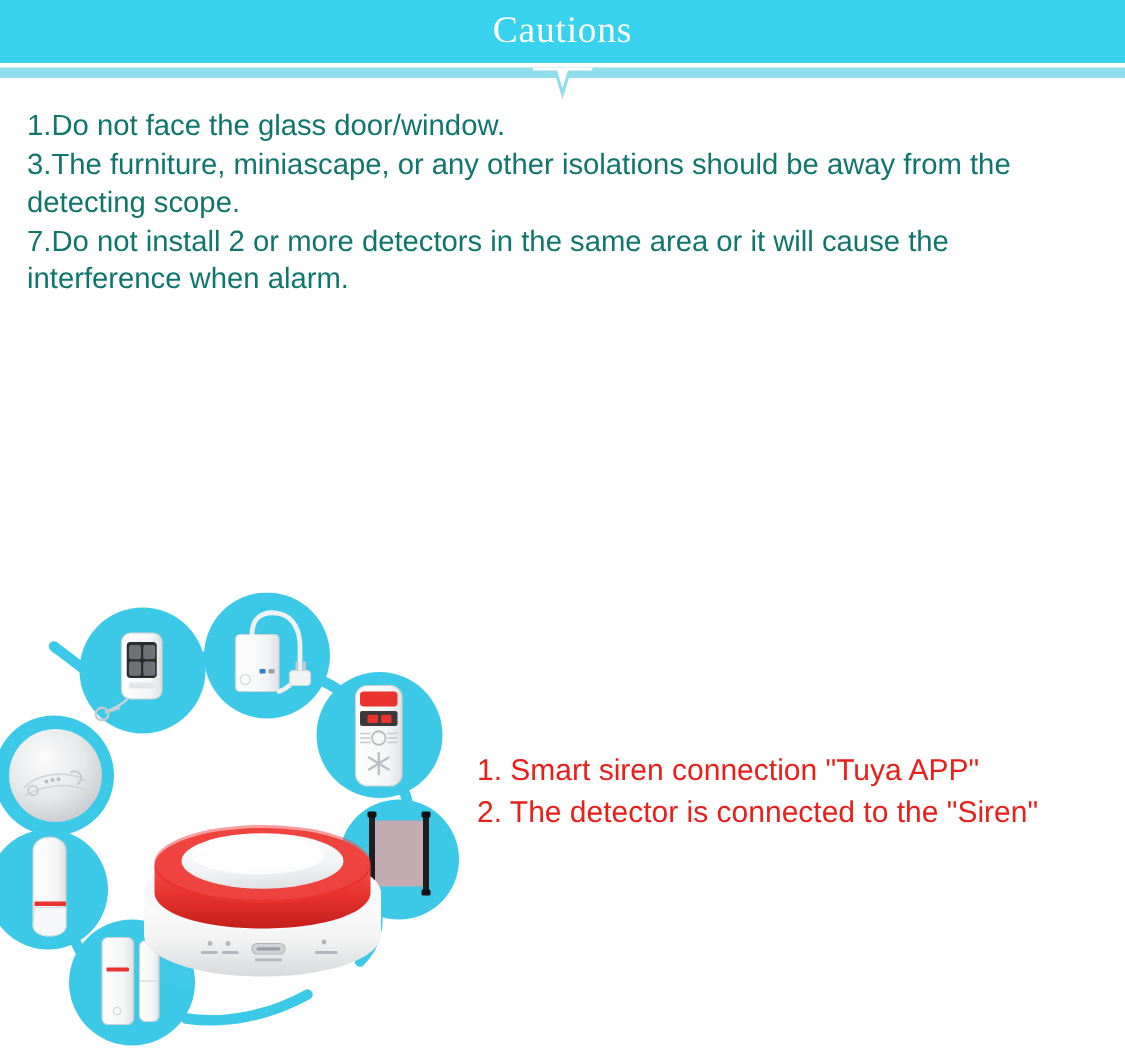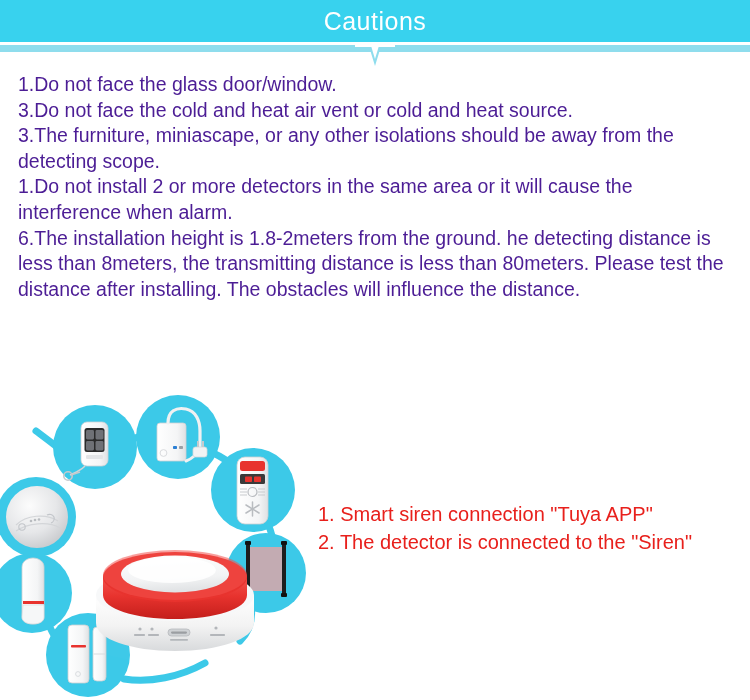"Cautions" .banner-title { font-family: Liberation Sans, sans-serif -> Liberation Serif, serif }
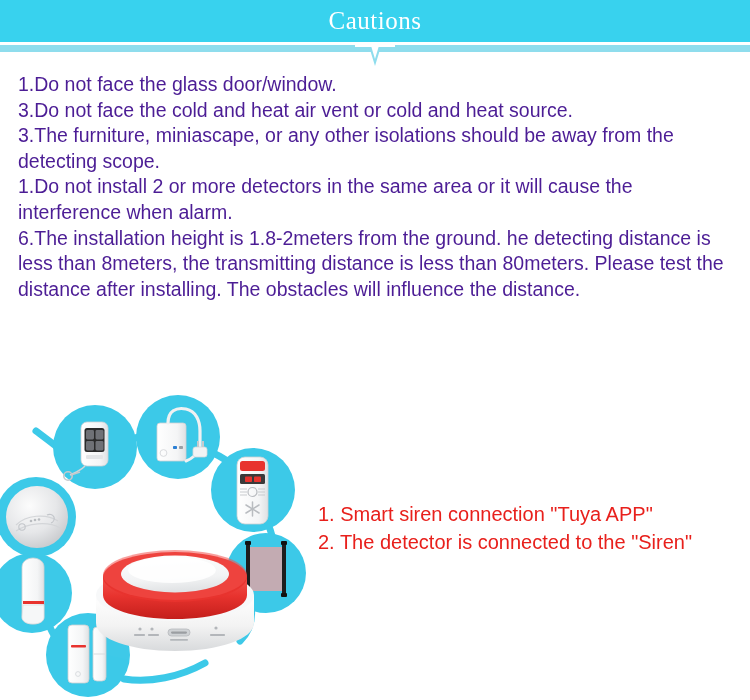"1.Do not face the glass" .cautions-list { color: #4c1d95 -> #0f766e }
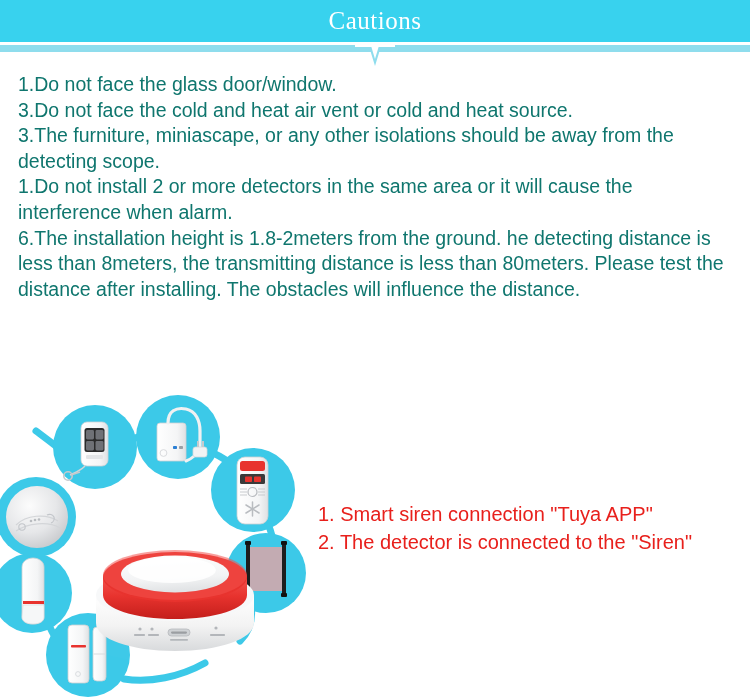"3.Do not face the cold" p { html: <p>3.Do not face the cold and heat air vent or cold and heat source.</p> -> none }
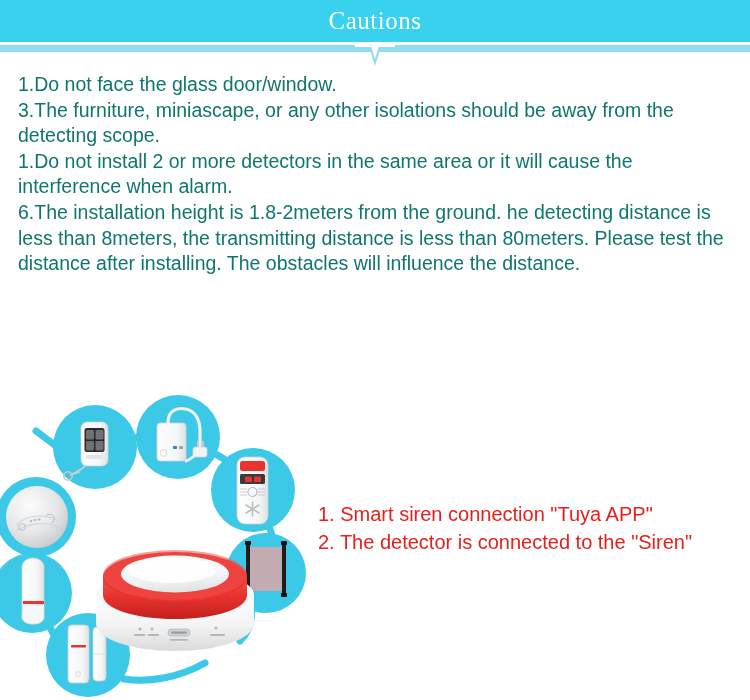"1.Do not install 2 or" p { text: 1.Do -> 7.Do }
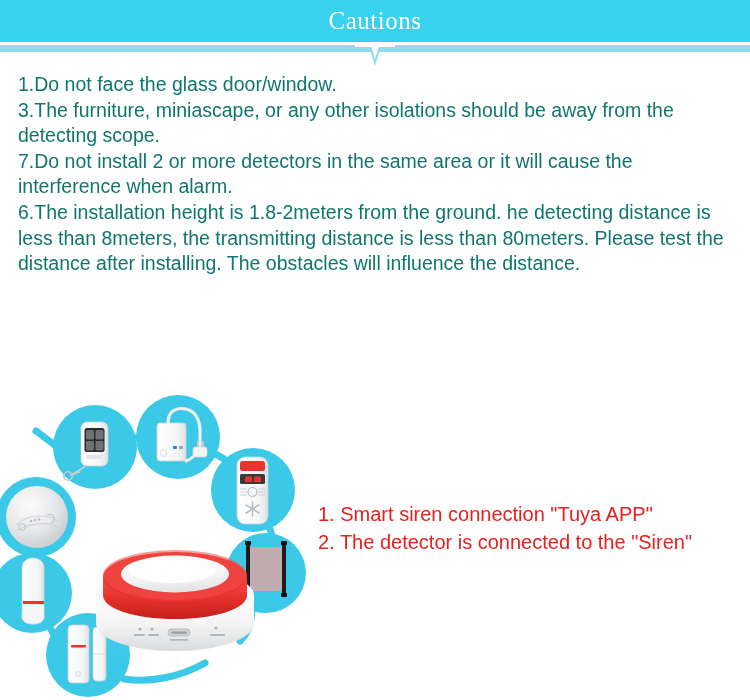"6.The installation height is 1.8-2meters" p { html: <p>6.The installation height is 1.8-2meters from the ground. he detecting distance is less than 8meters, the transmitting distance is less than 80meters. Please test the distance after installing. The obstacles will influence the distance.</p> -> none }
